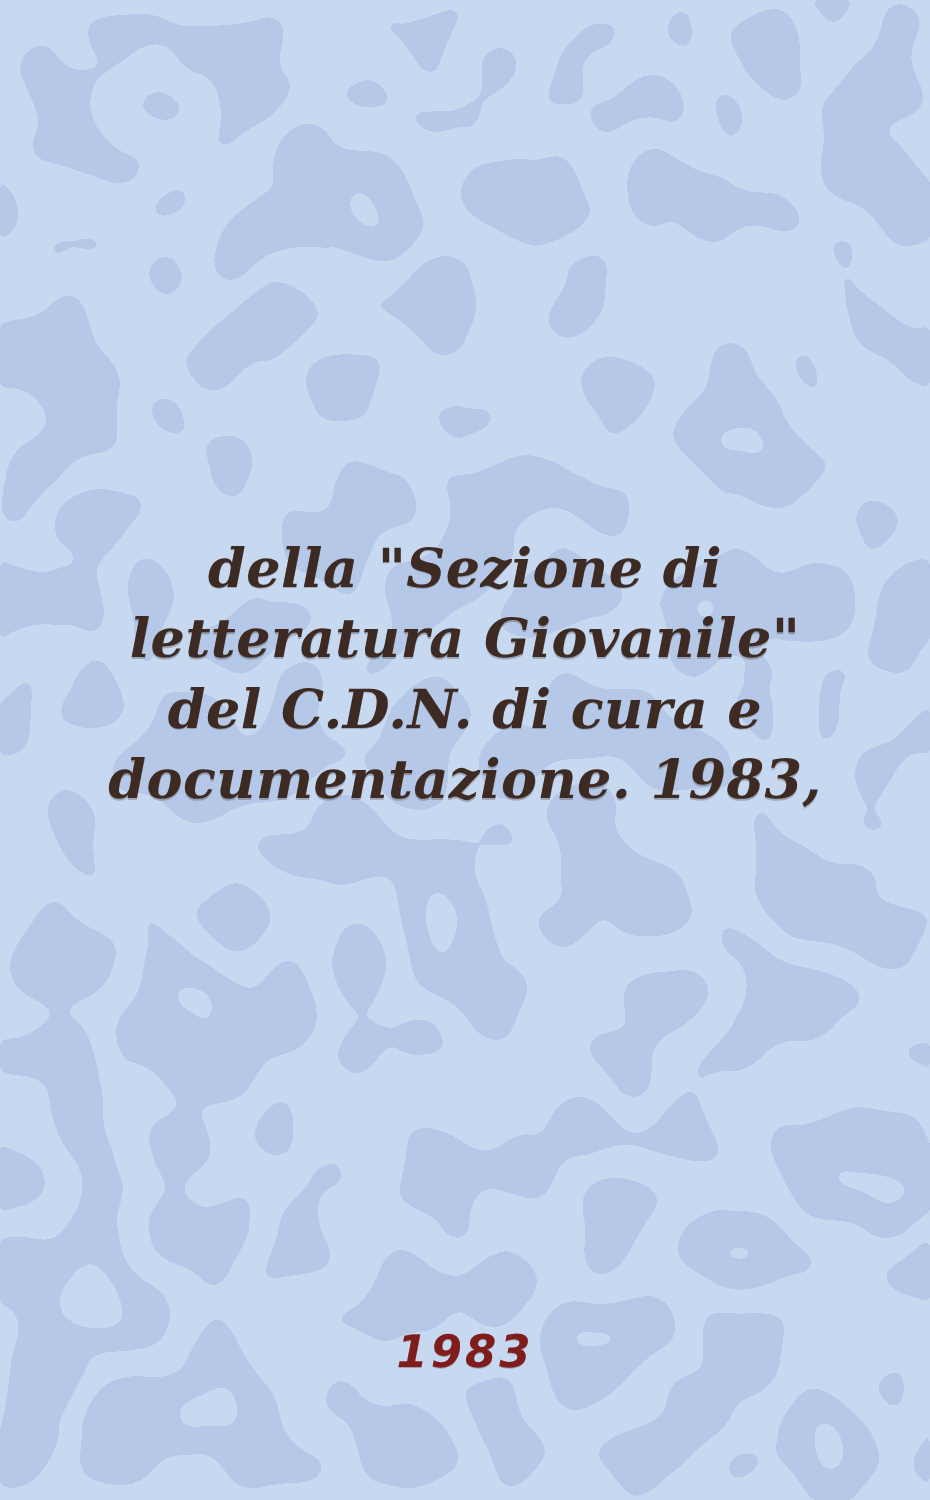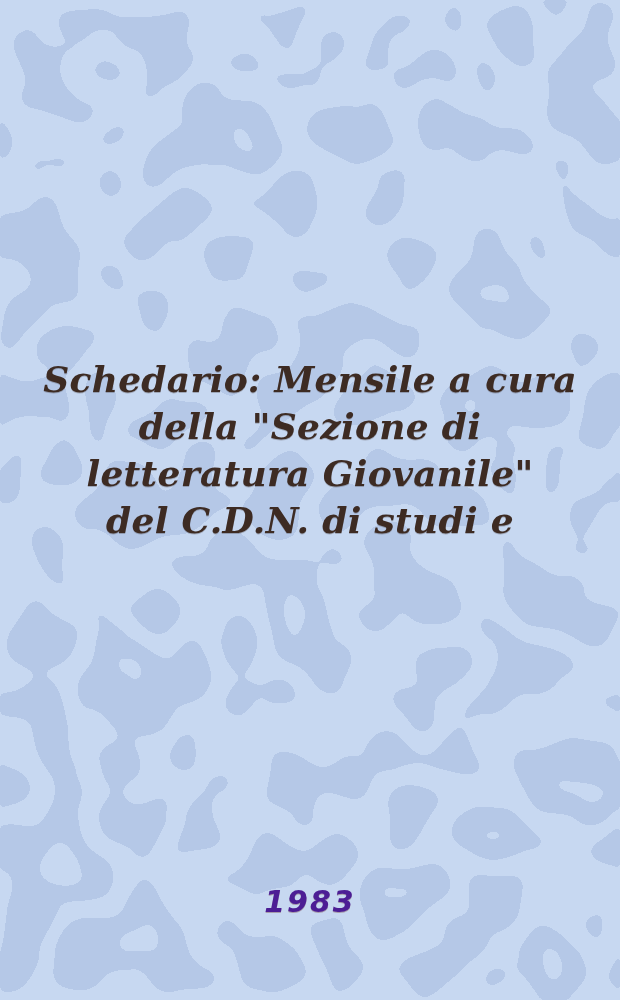"Schedario: Mensile a cura" div.title-line { html: <div>Schedario: Mensile a cura</div> -> none }
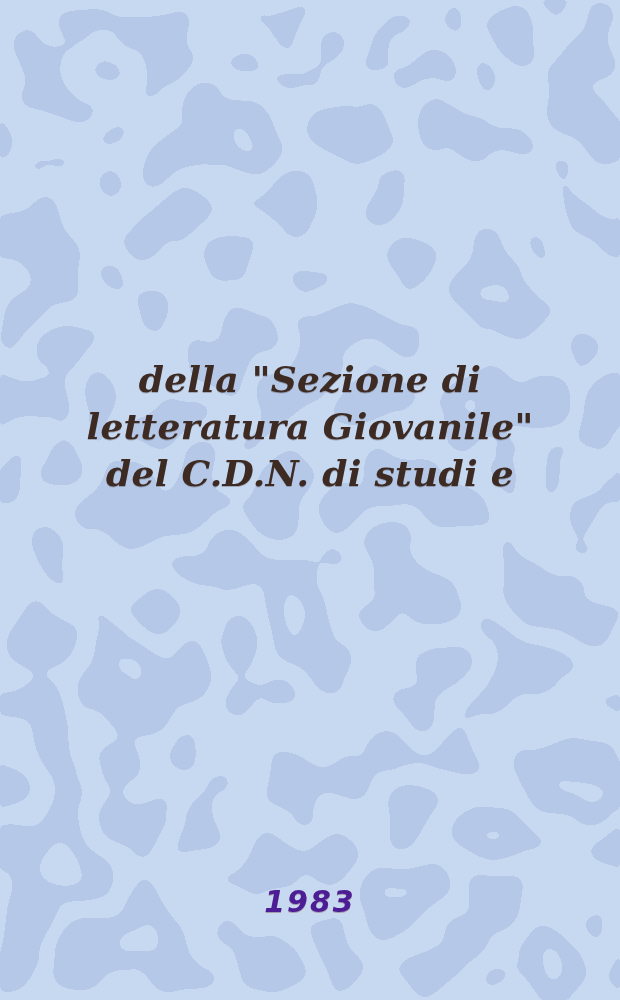"del C.D.N. di studi e" div.title-line { text: studi -> cura }
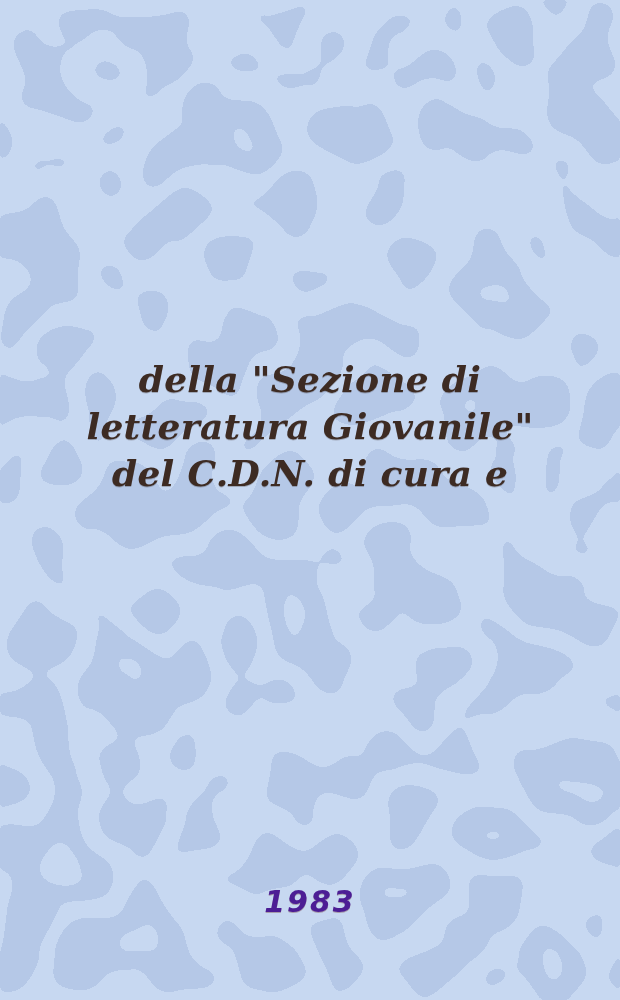"documentazione. 1983," div.title-line { html: none -> <div>documentazione. 1983,</div> }
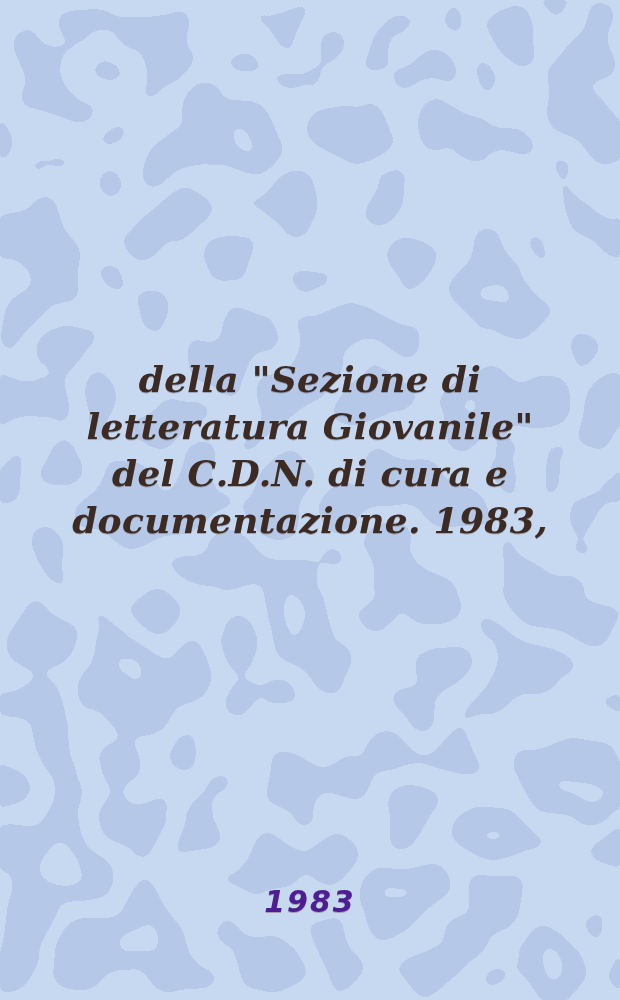"1983" .year { color: #4c1d95 -> #7f1d1d }
